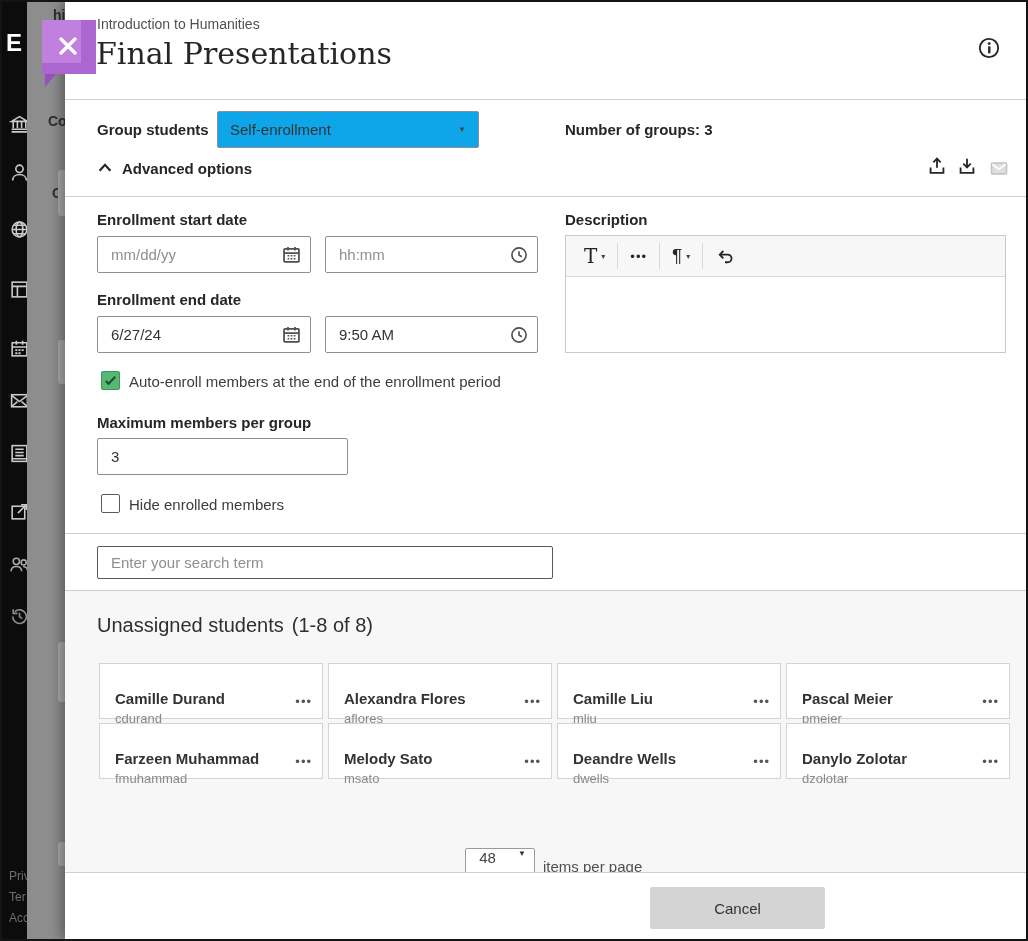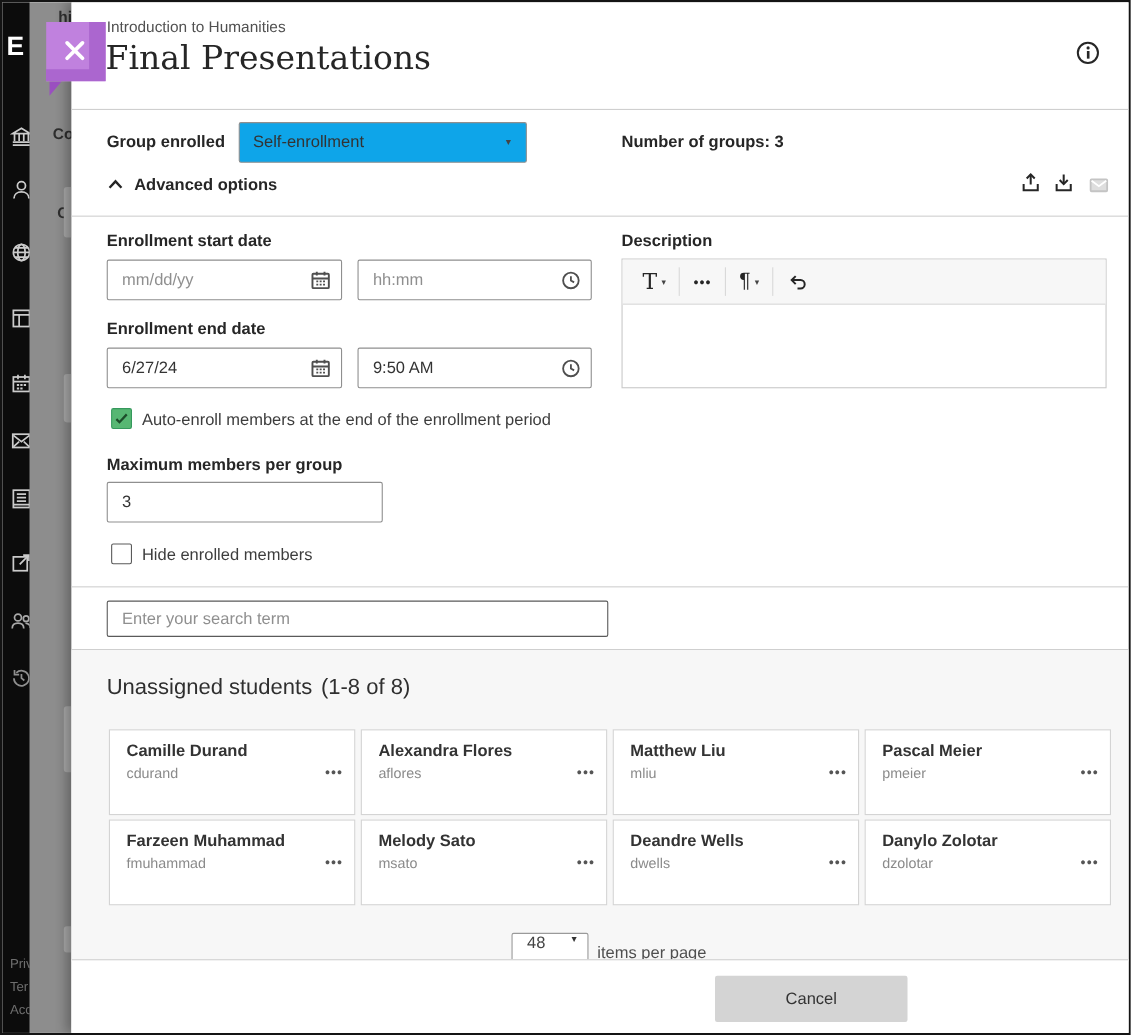"Group enrolled" div.blabel { text: enrolled -> students }
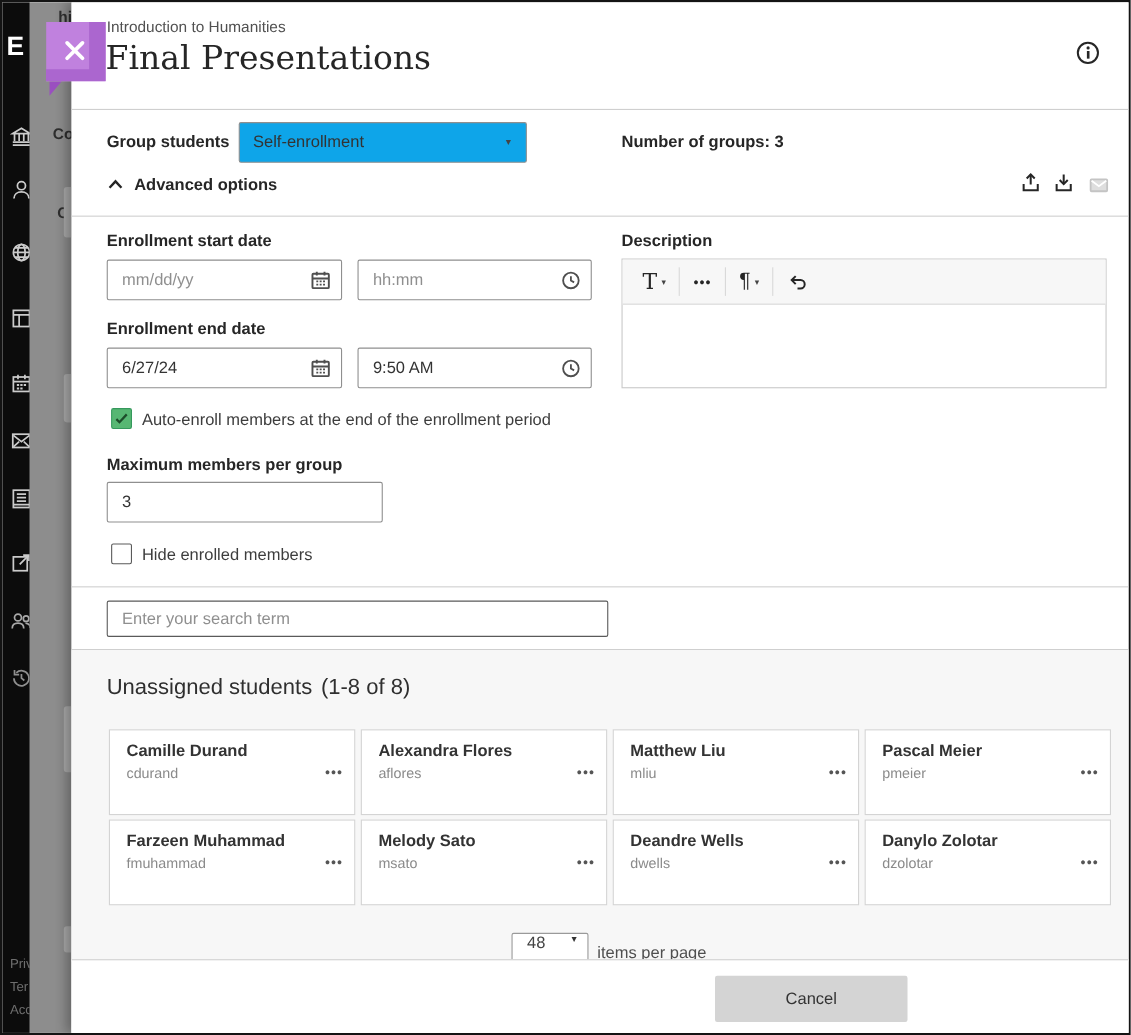"Camille Durand" .card { height: 78px -> 56px; padding: 10px 34px 0 15px -> 26px 34px 0 15px }
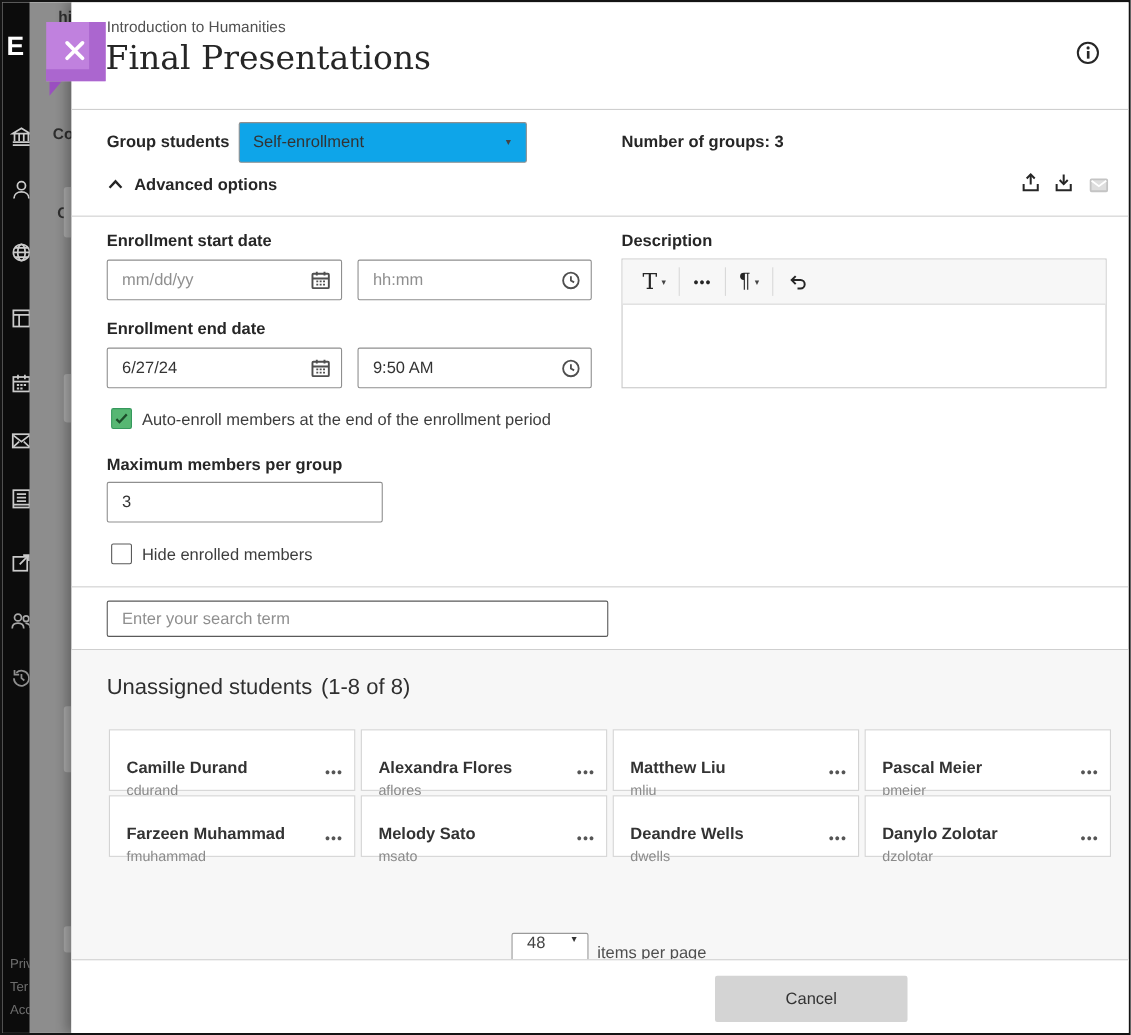"Matthew Liu" div.nm { text: Matthew -> Camille }
